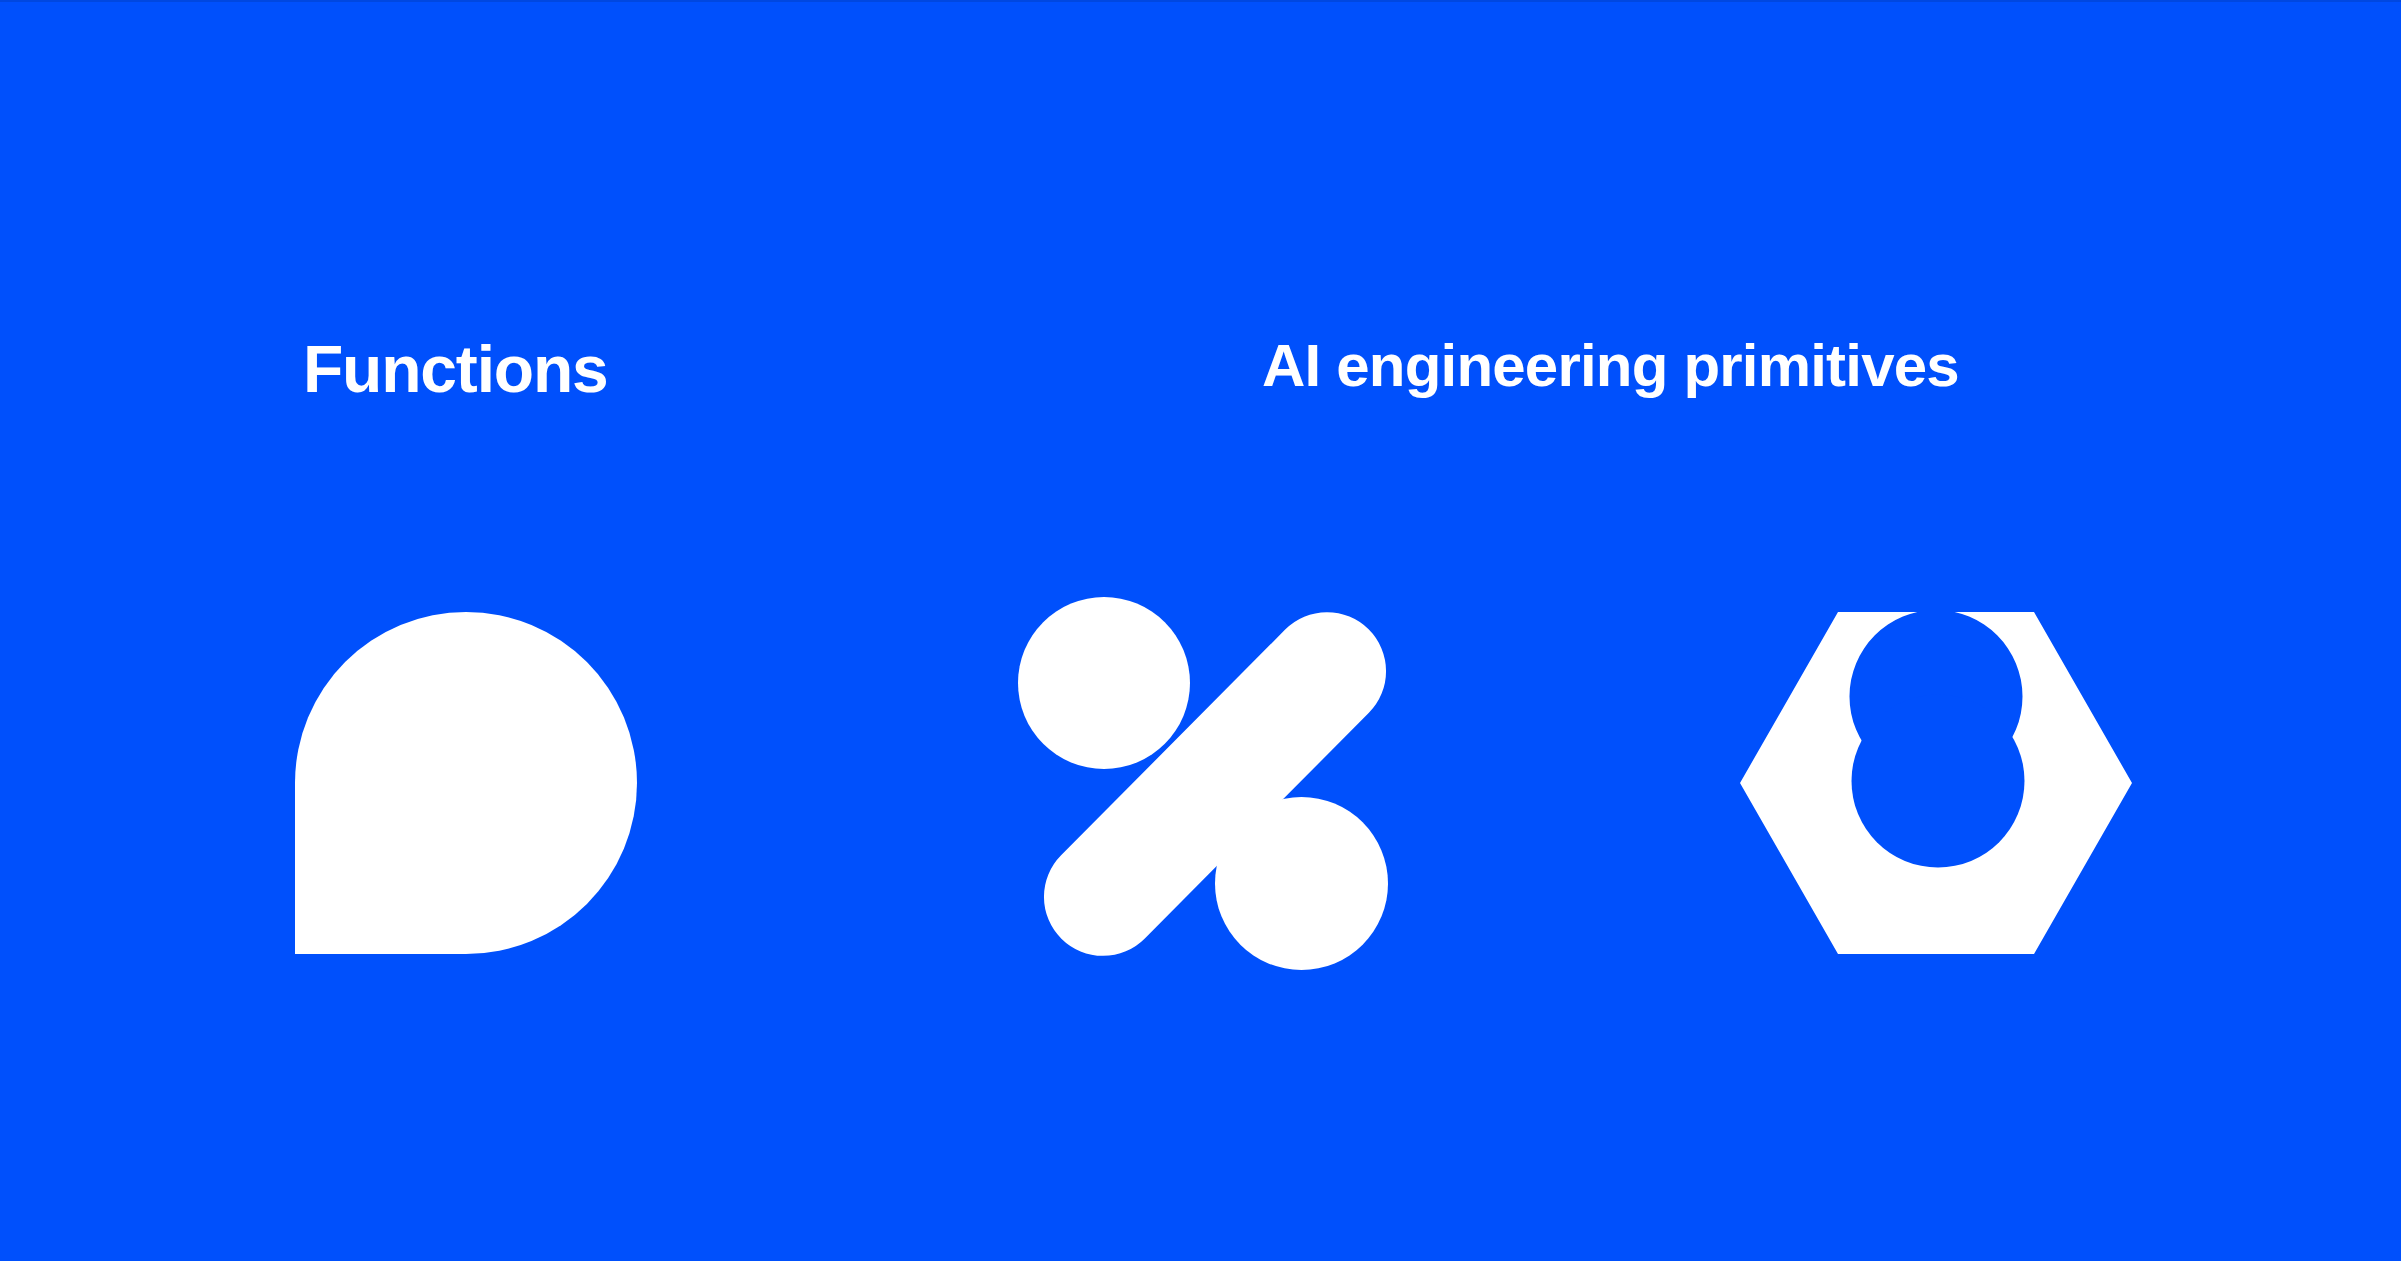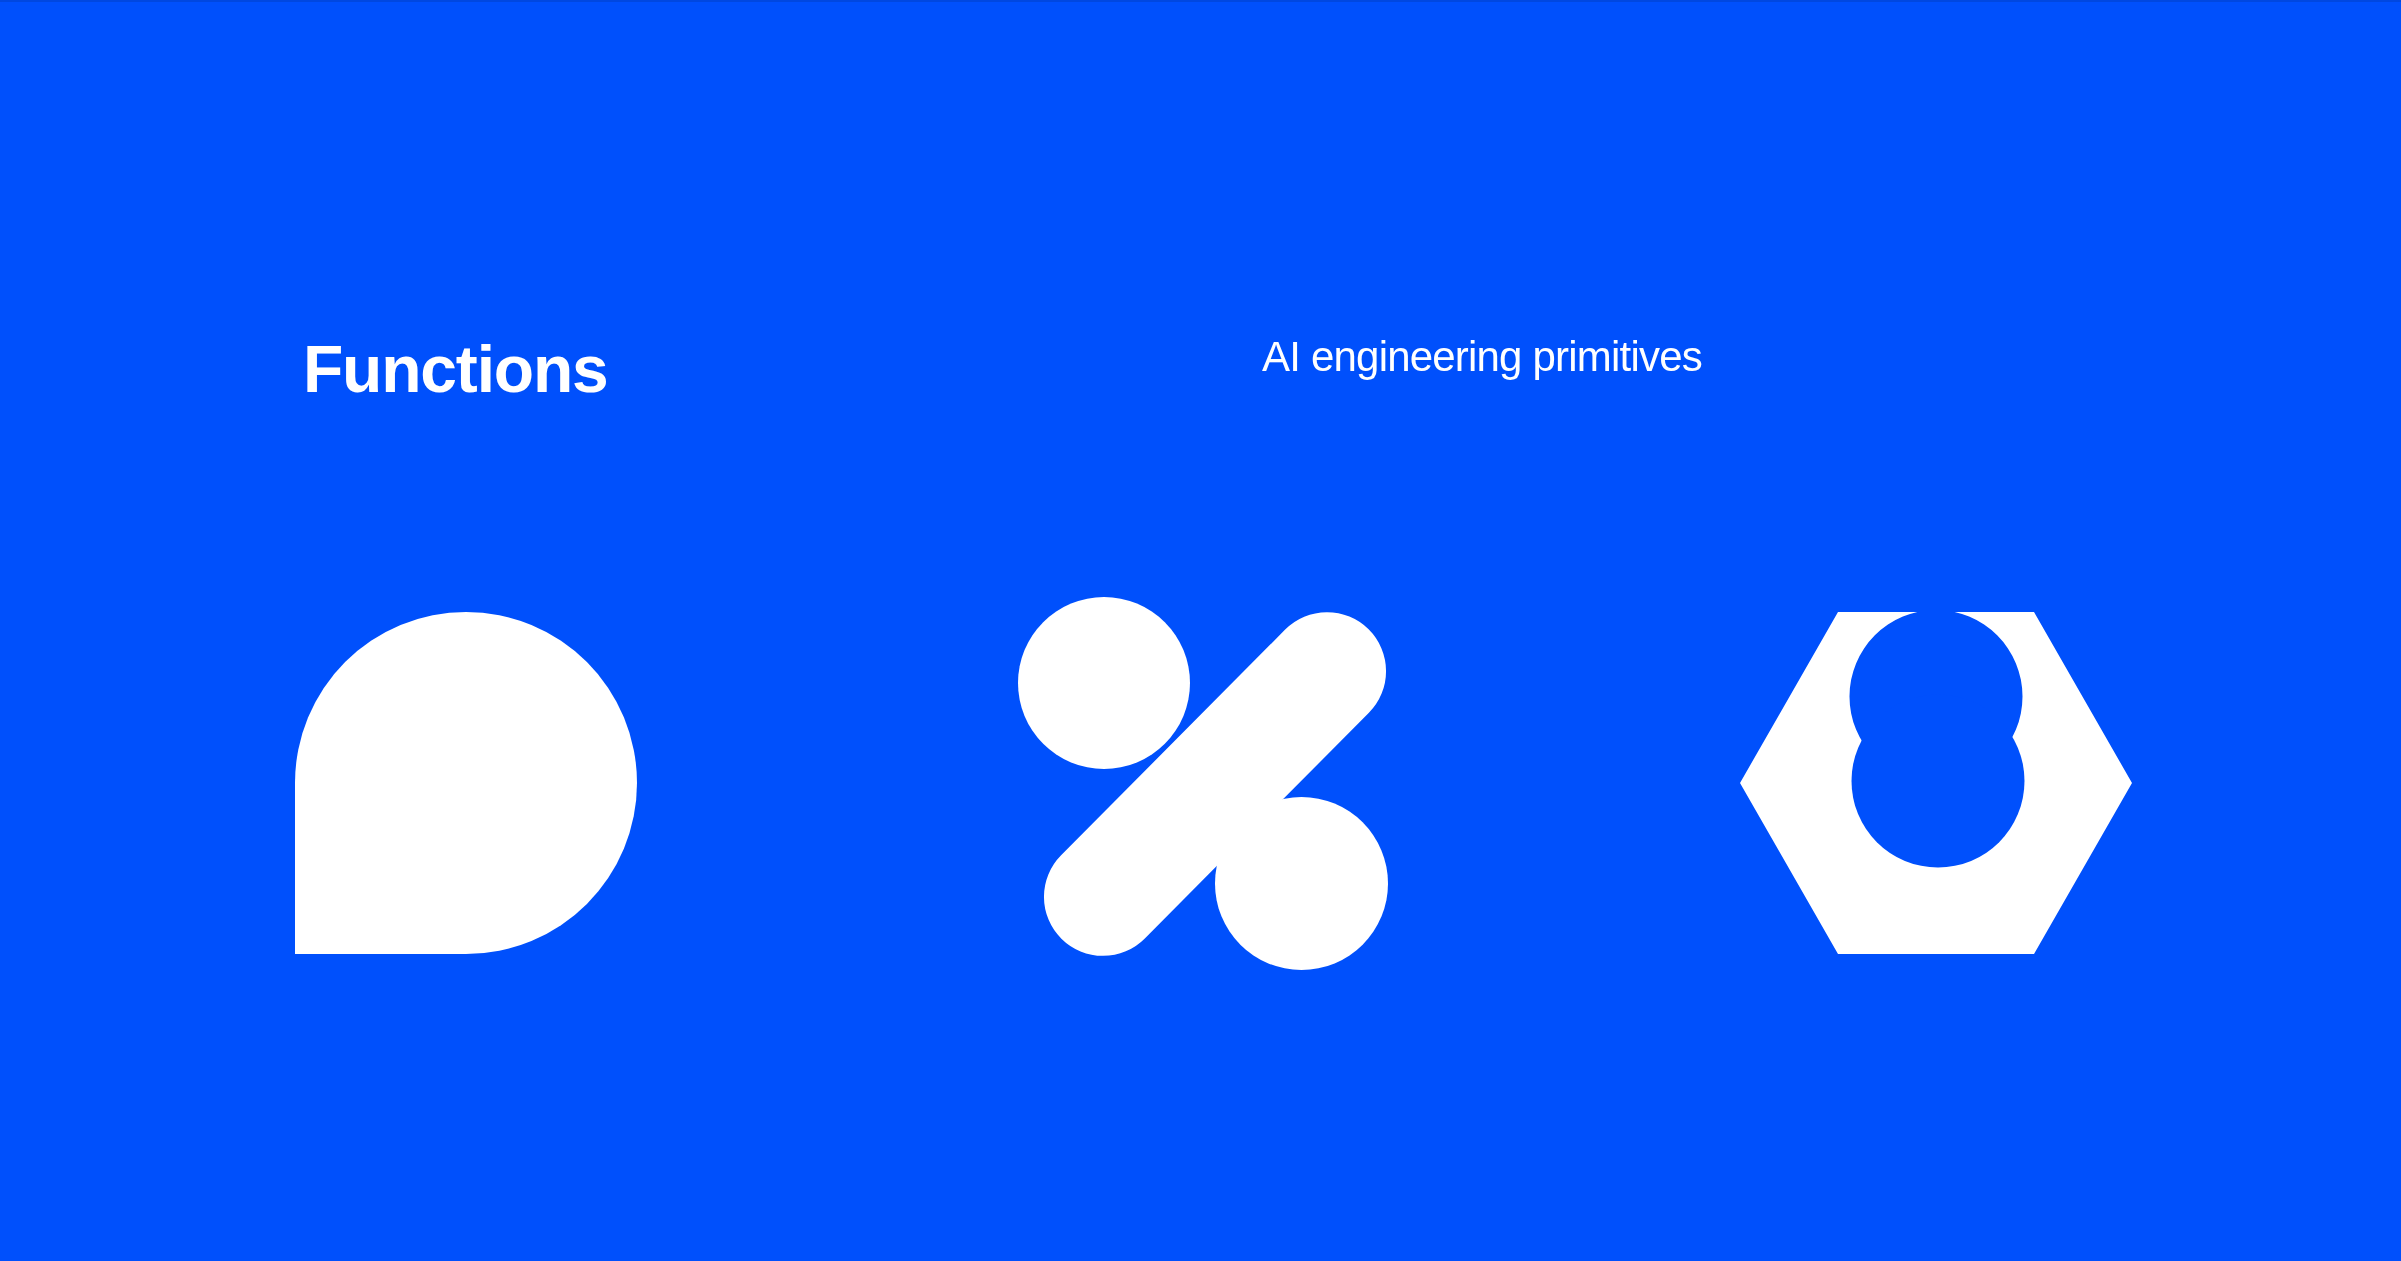"AI engineering primitives" .tagline { font-size: 42px -> 60px; font-weight: 400 -> 700 }
